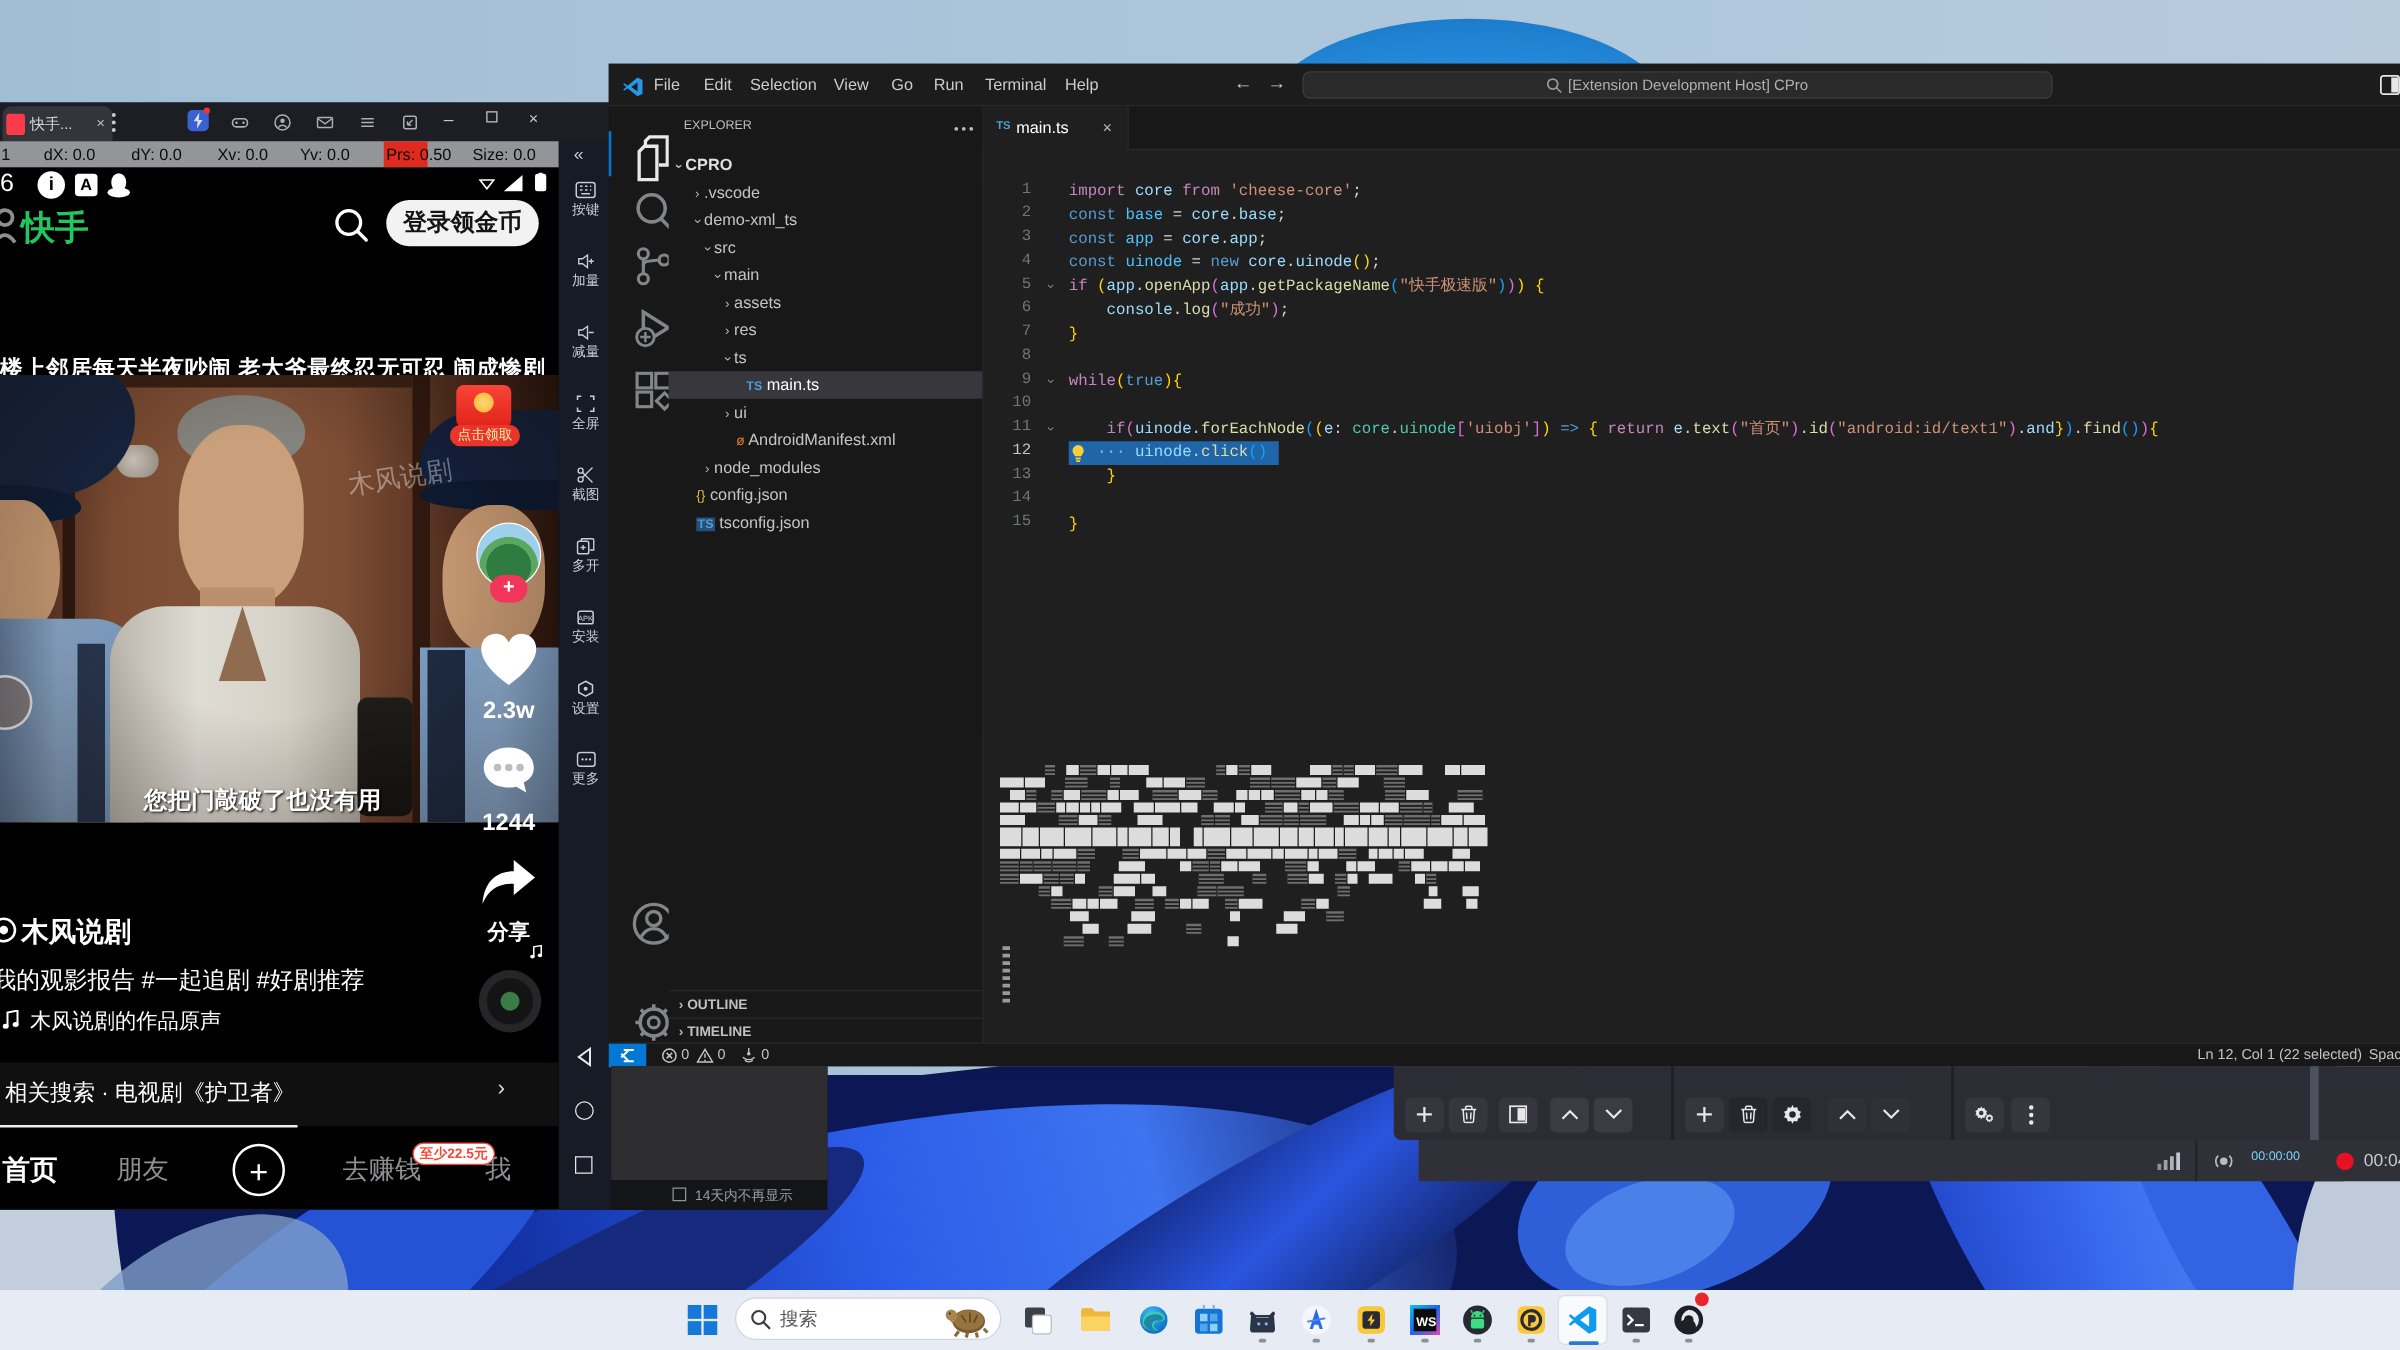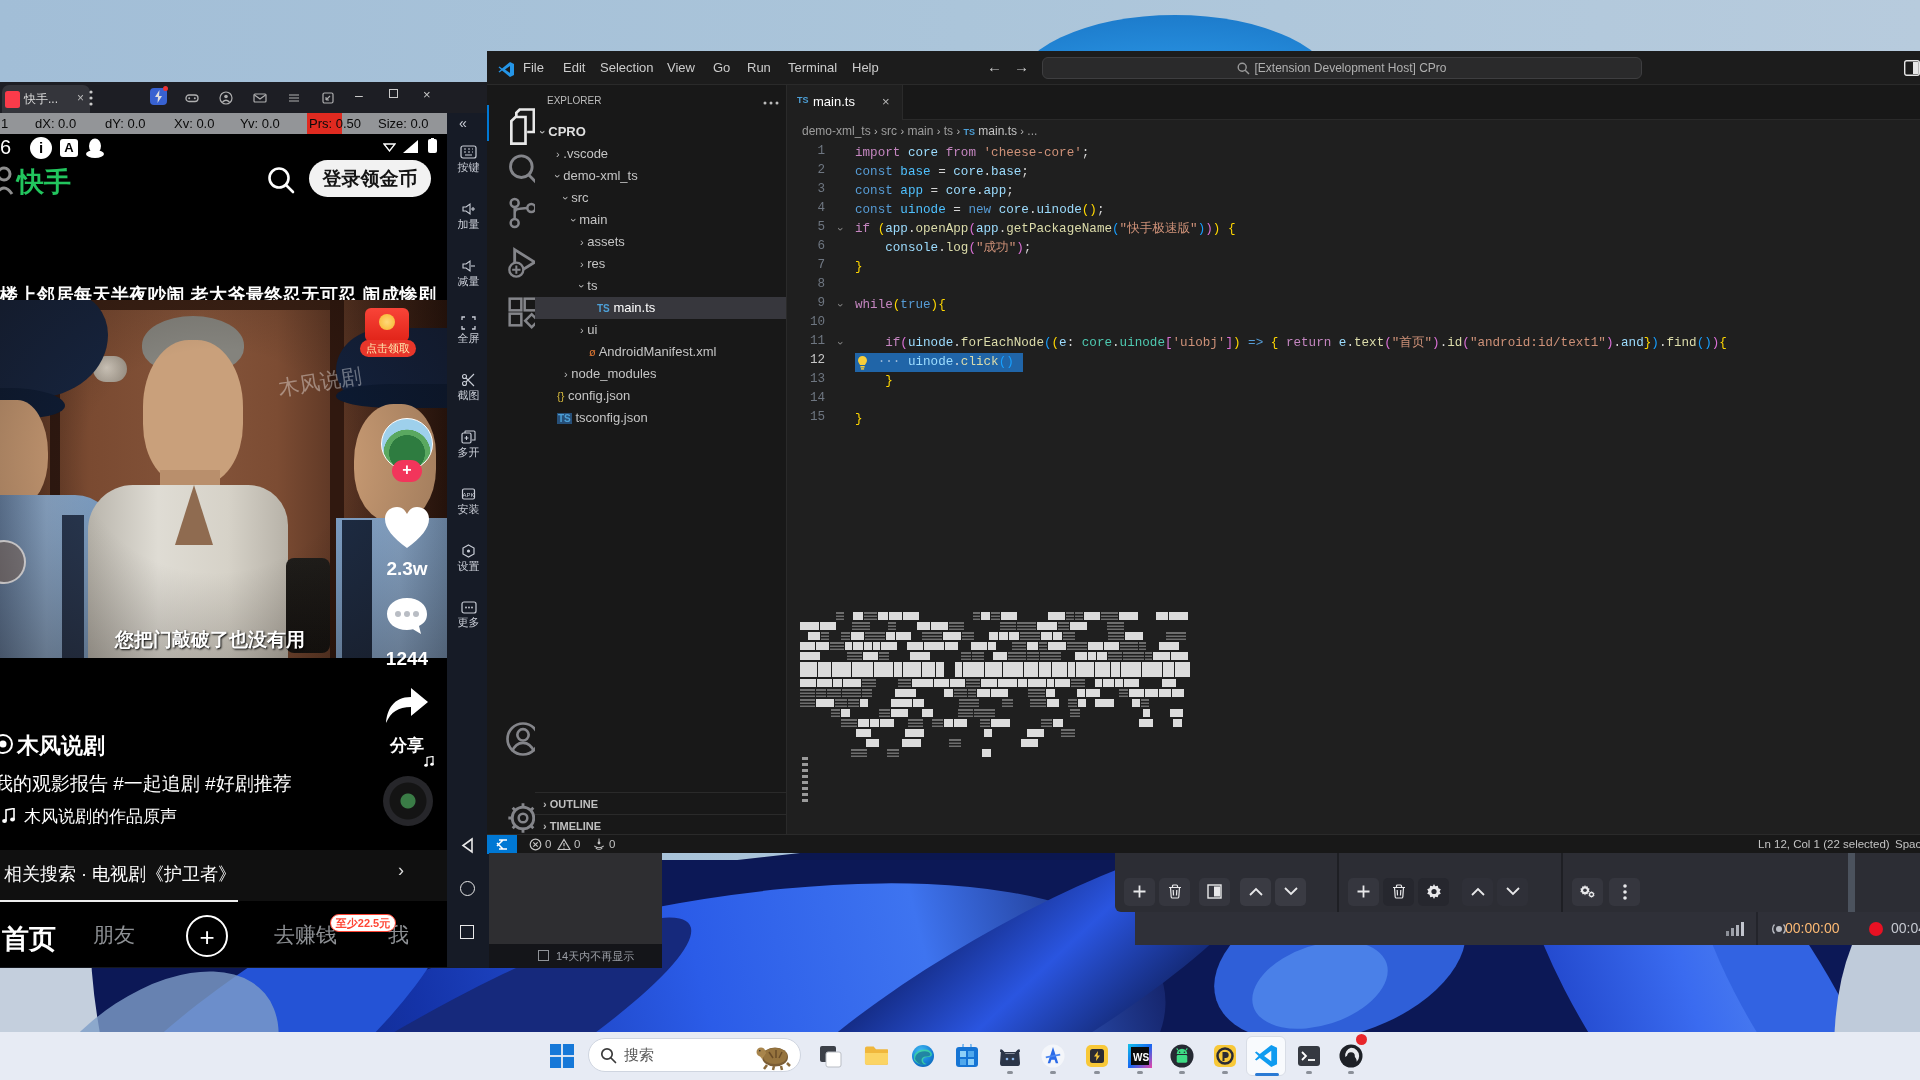"demo-xml_ts › src › main" div { html: <div><span>demo-xml_ts</span> <span>›</span> src <span>›</span> main <span>›</span> ts <span>›</span> <span>TS</span> <span>main.ts</span> <span>›</span> ...</div> -> none }
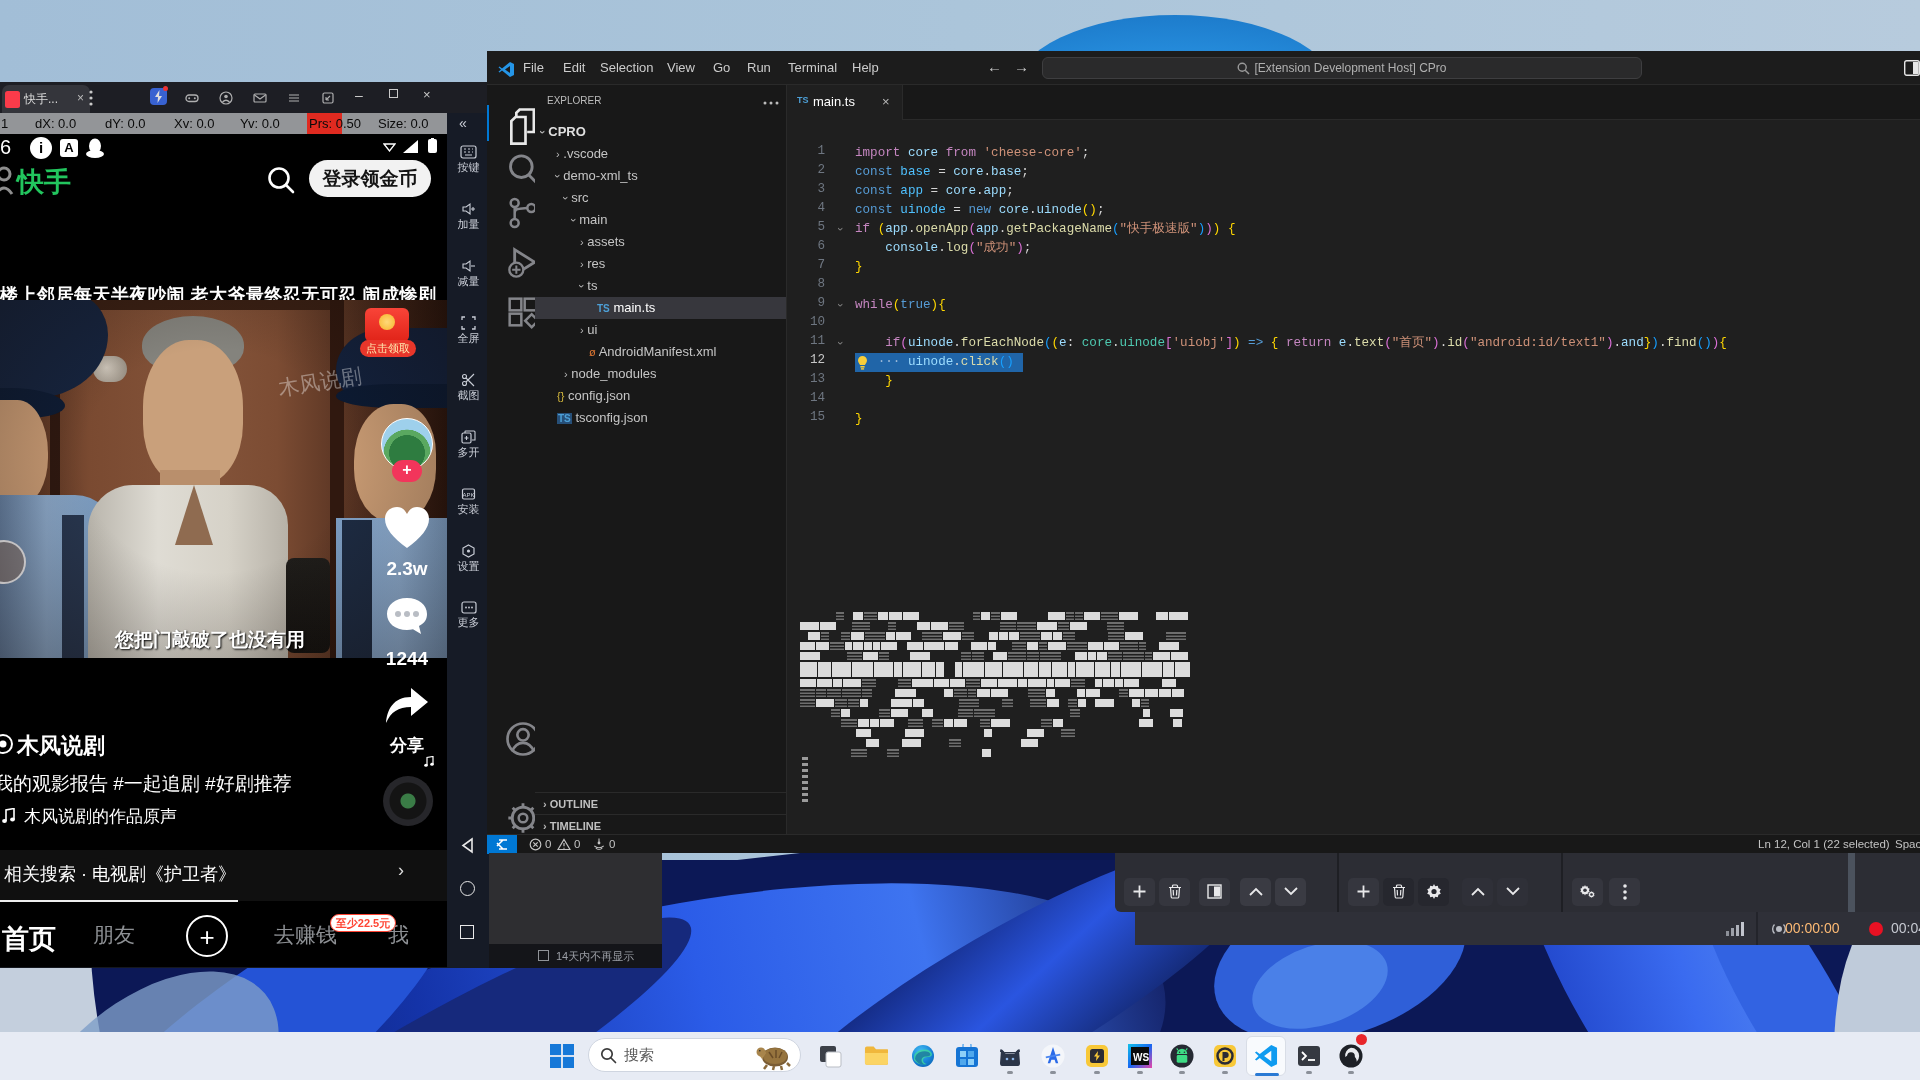"首页" span.bt { font-size: 27px -> 22px }
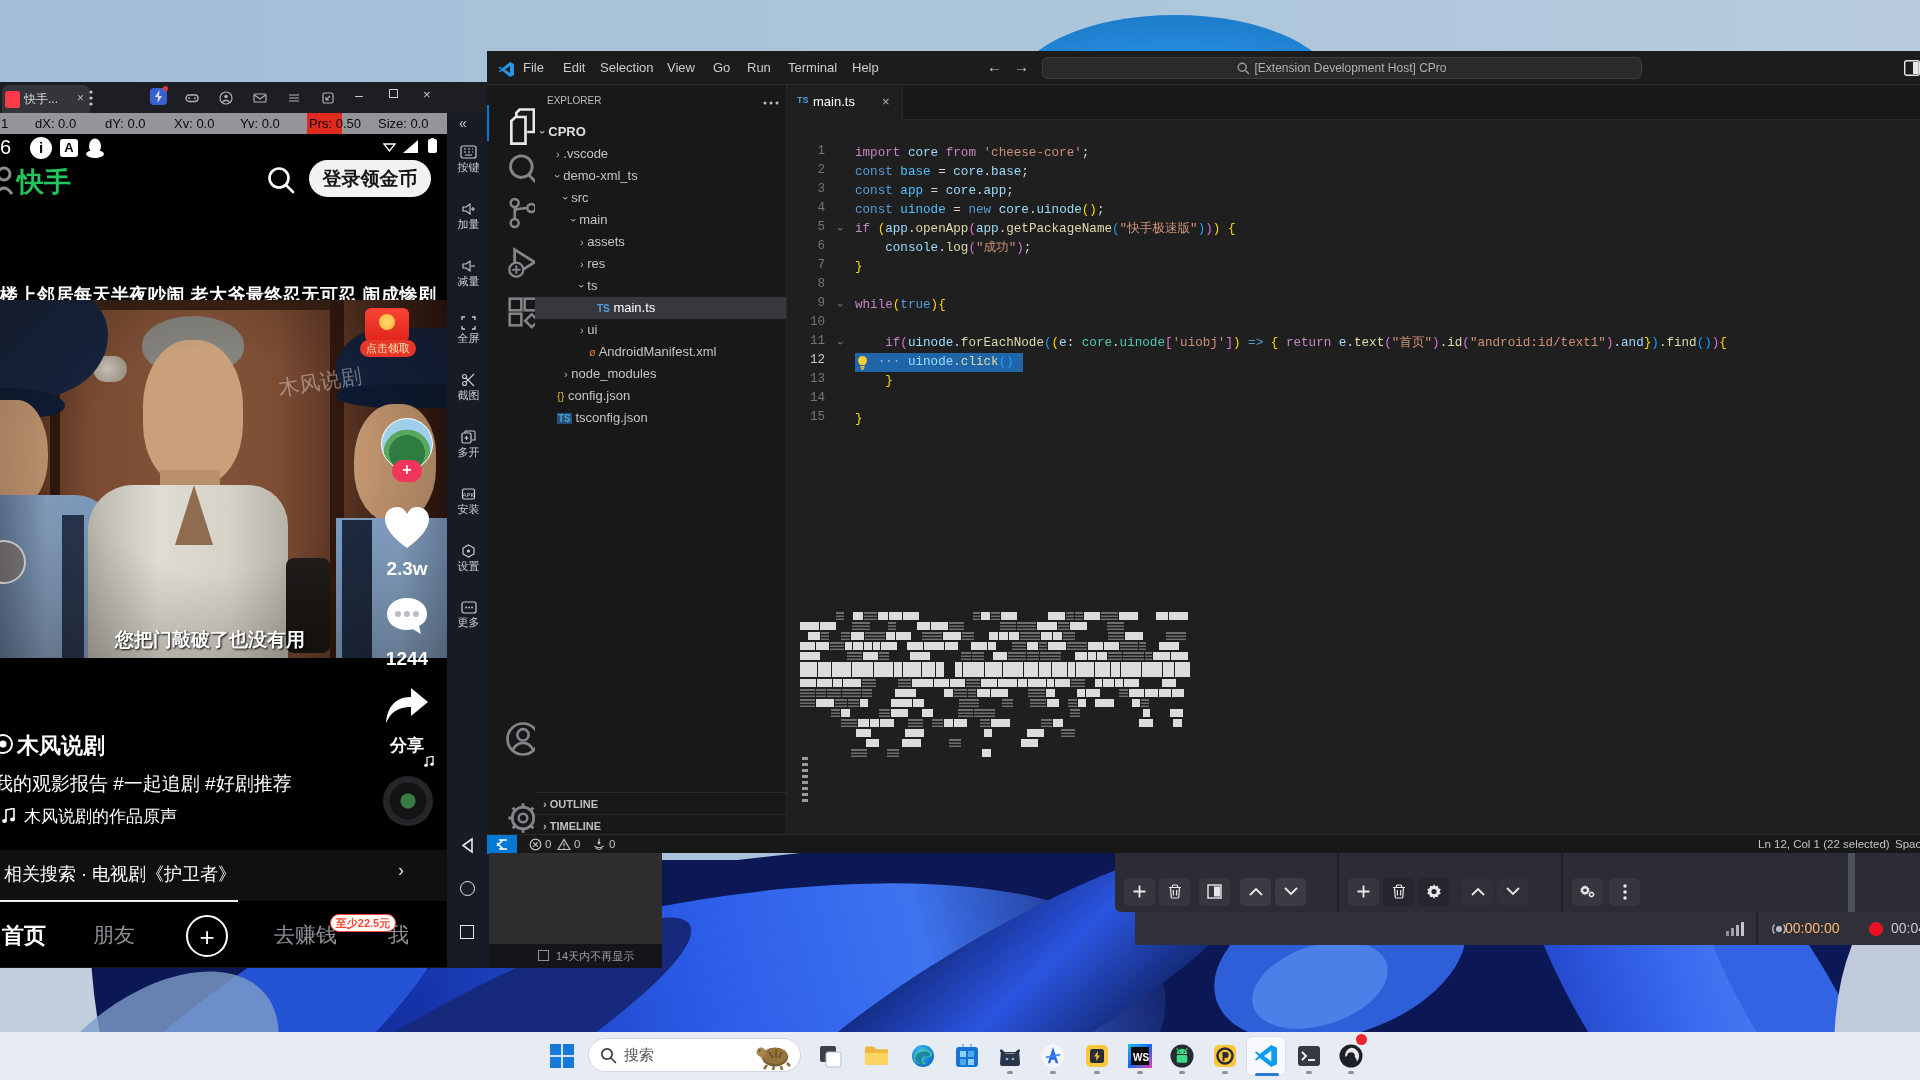"00:00:00" span { color: #fdba74 -> #7dd3fc; font-size: 14px -> 10px; left: 650px -> 666px }
